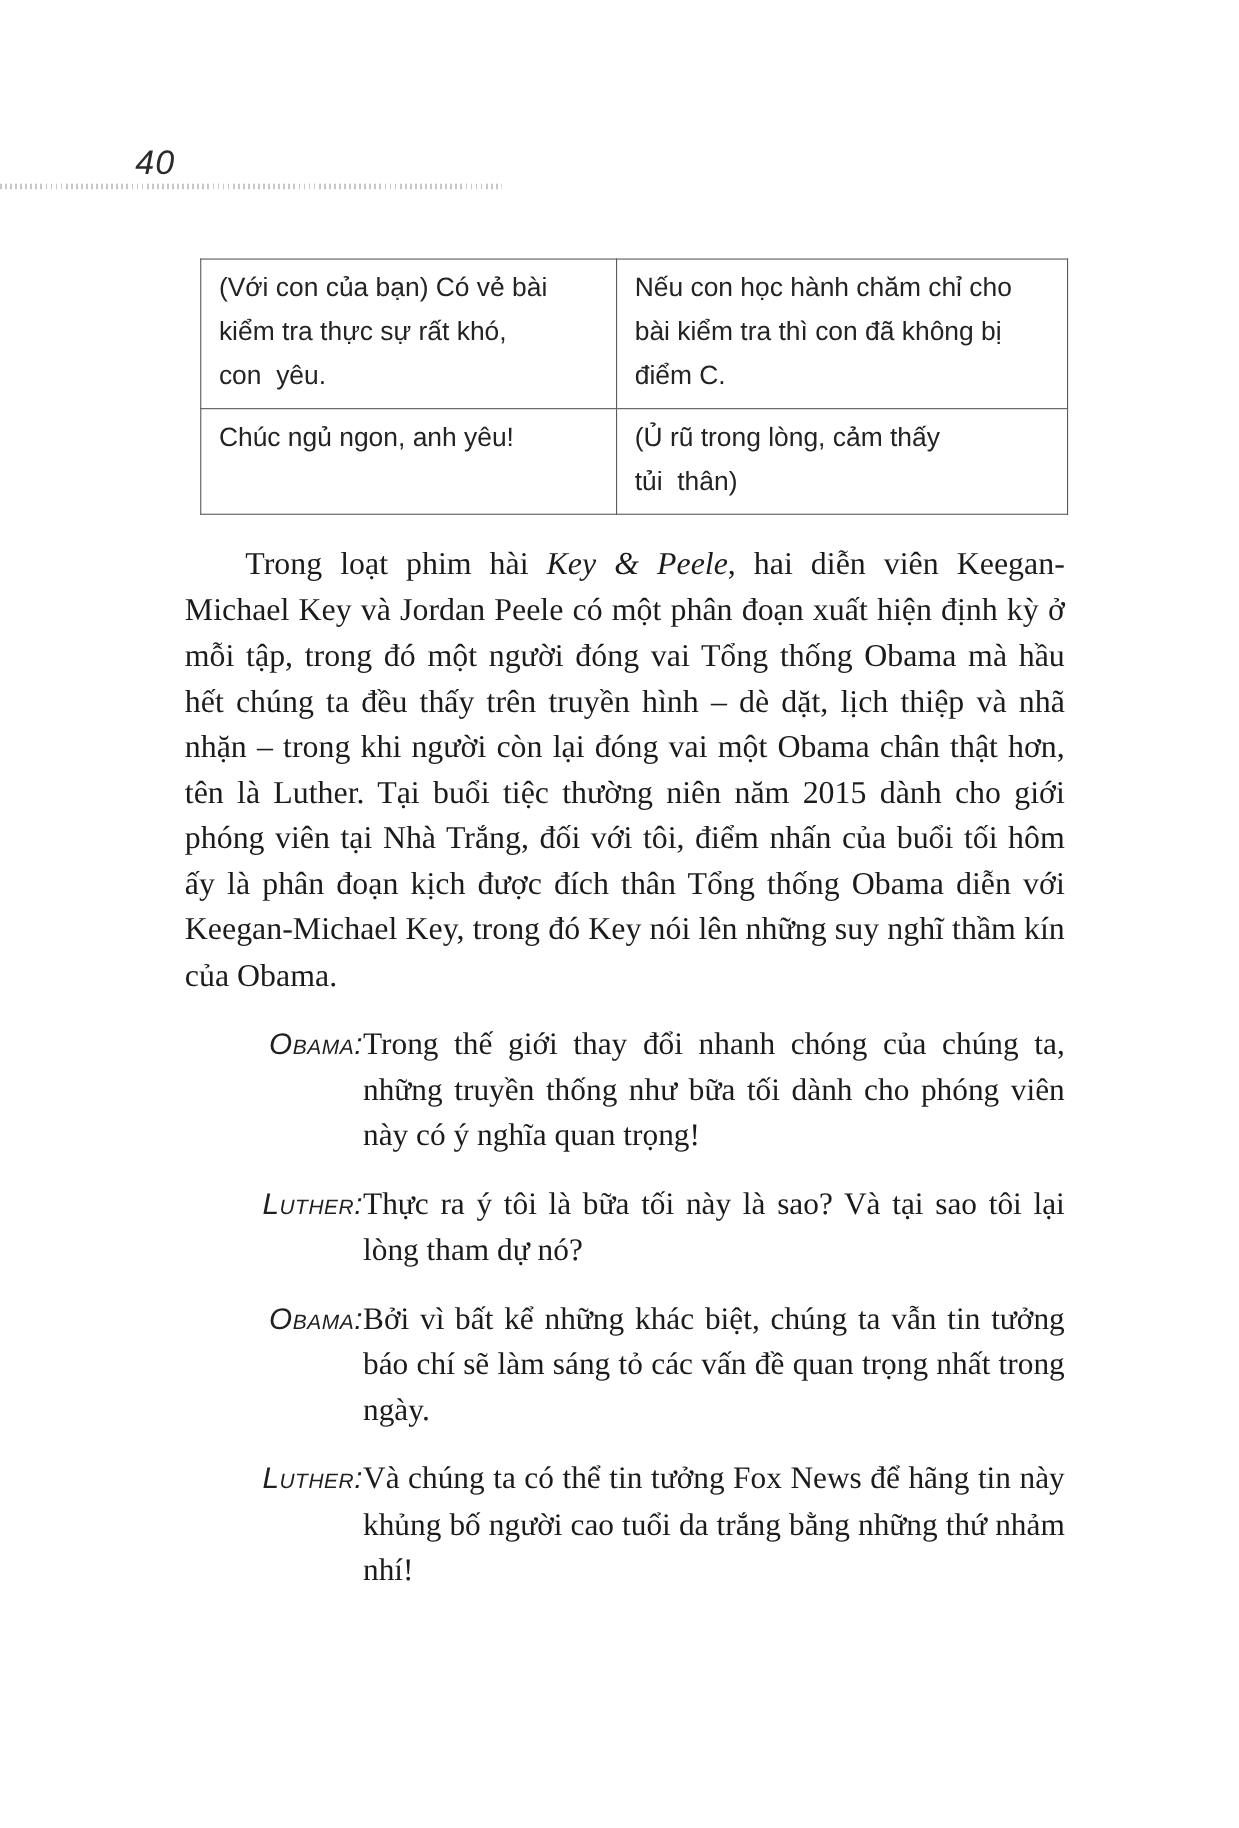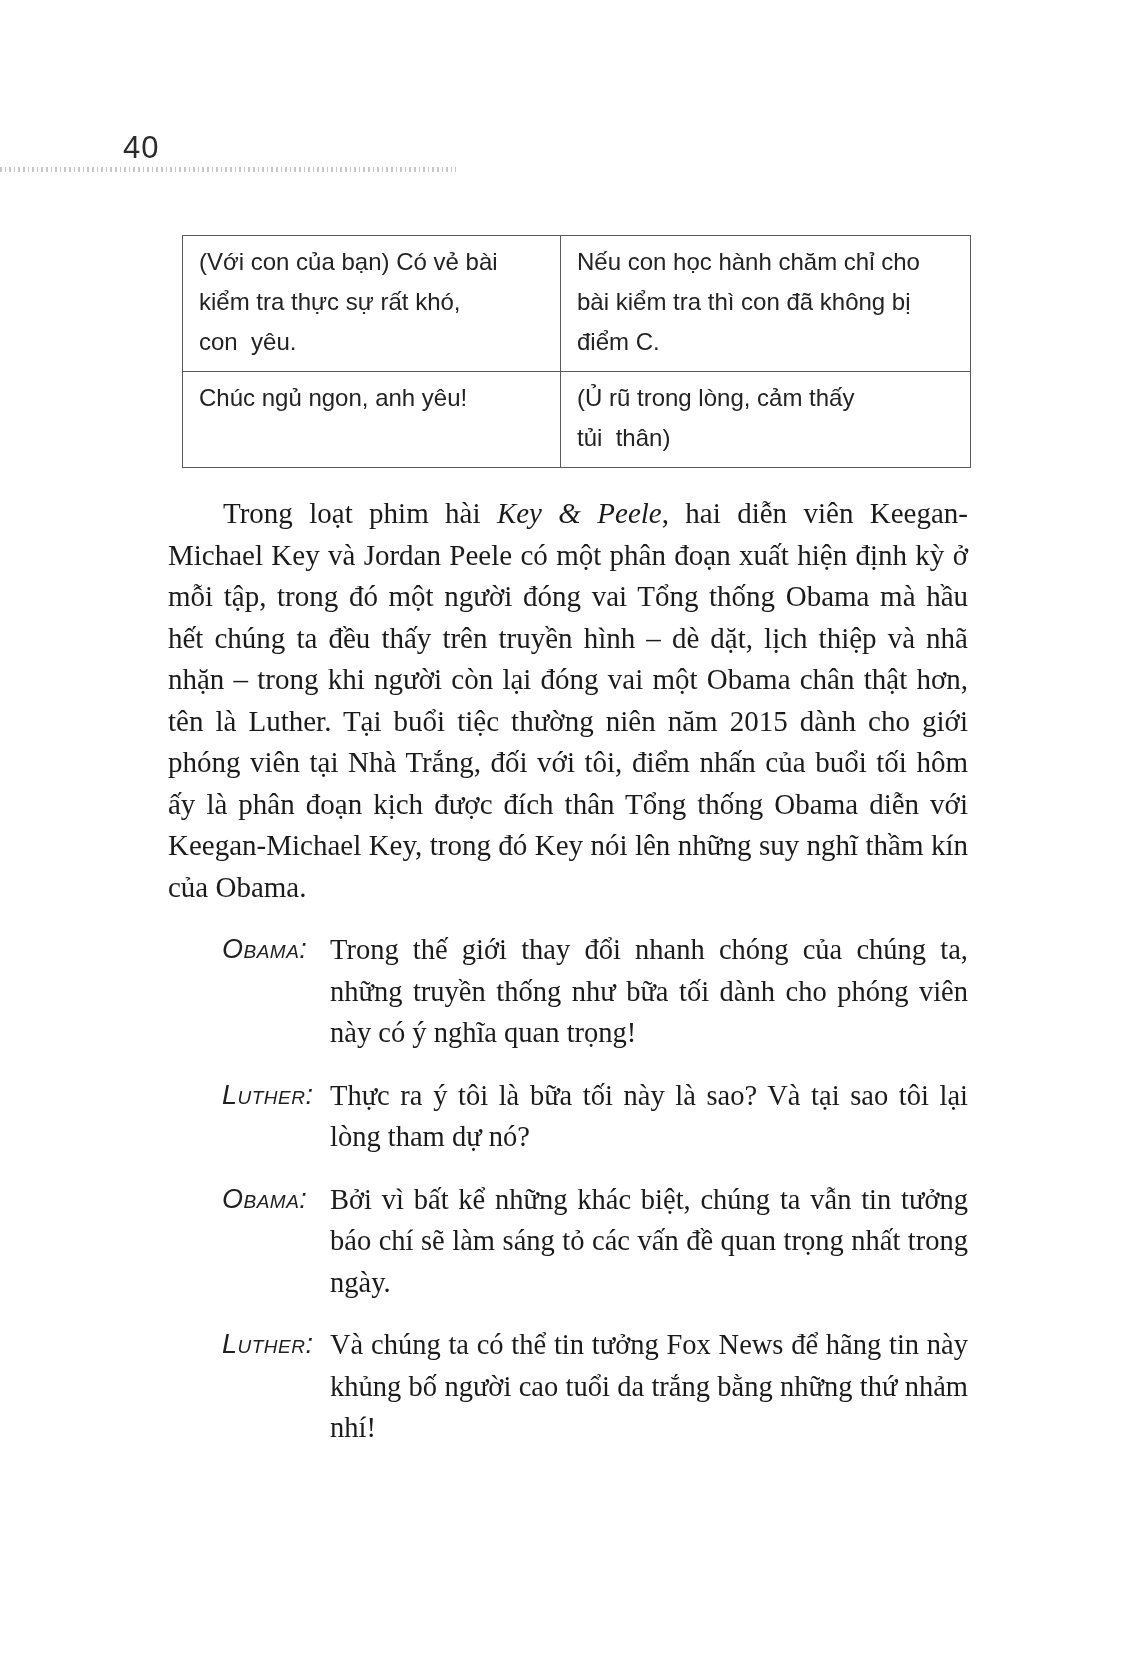"40" .header-row { font-style: none -> italic }
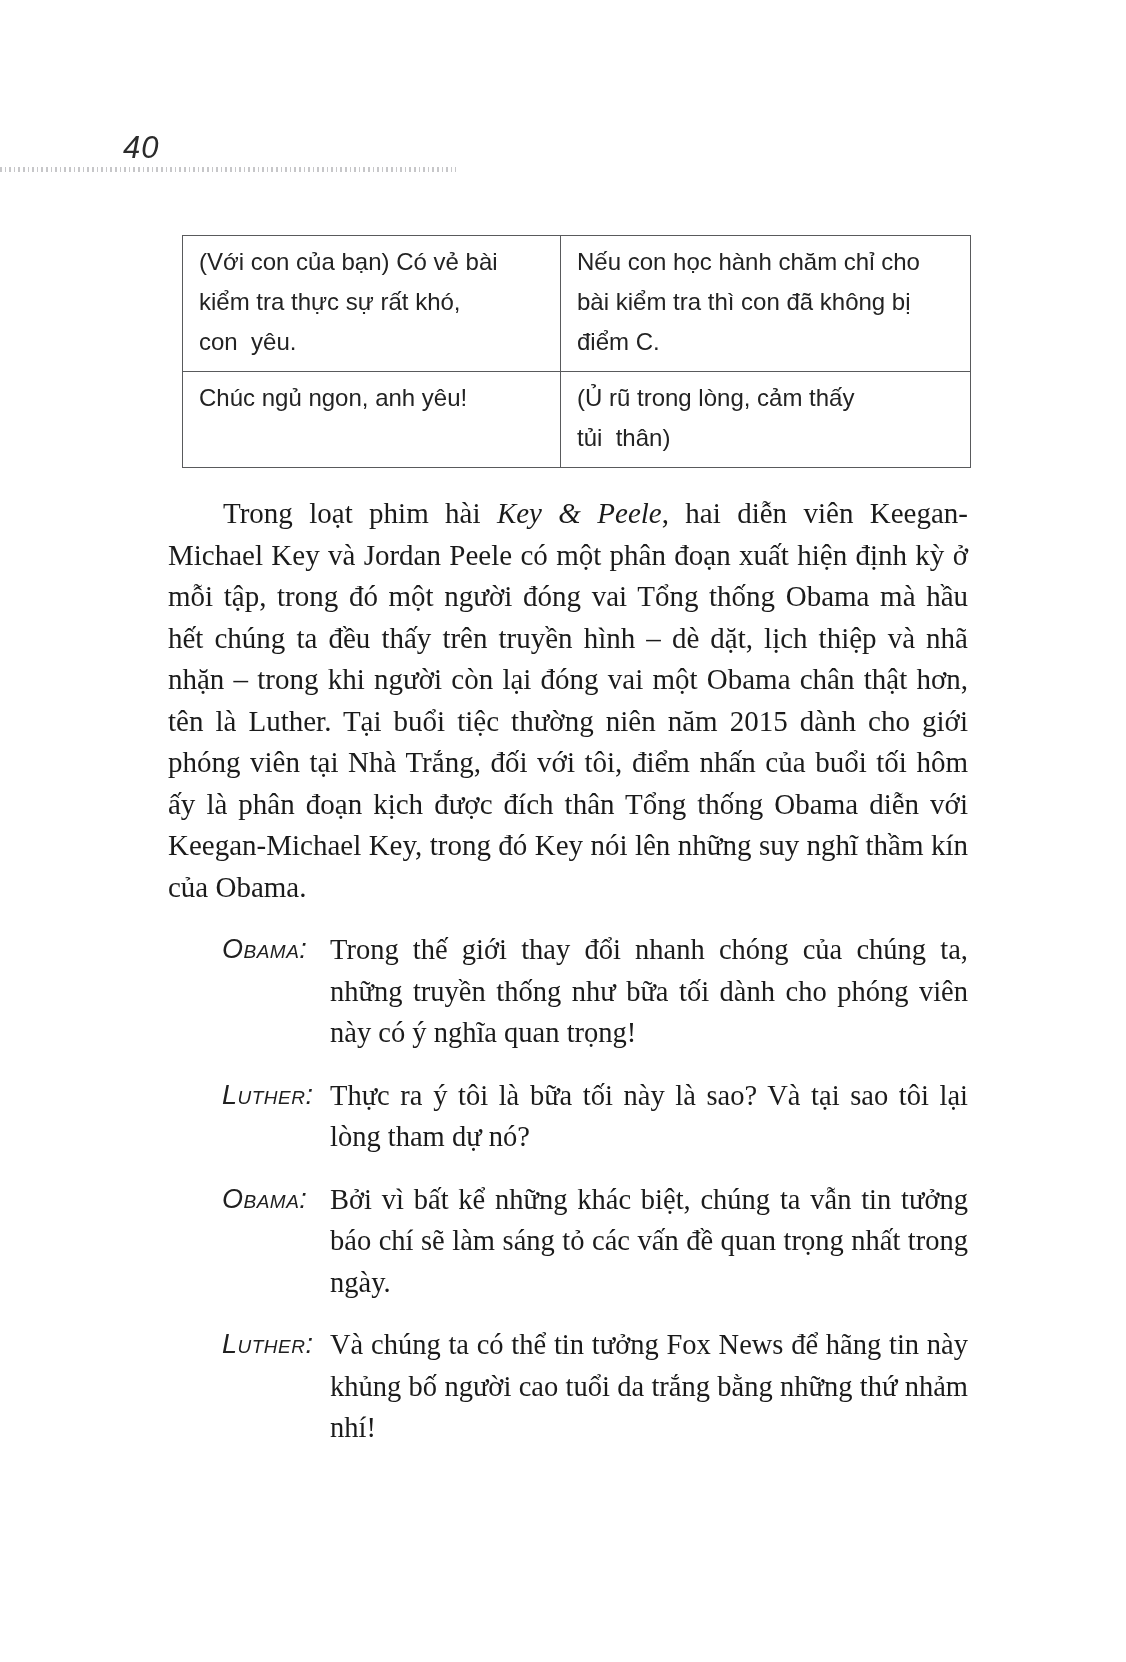"Obama:" .speaker { text-align: none -> right }
